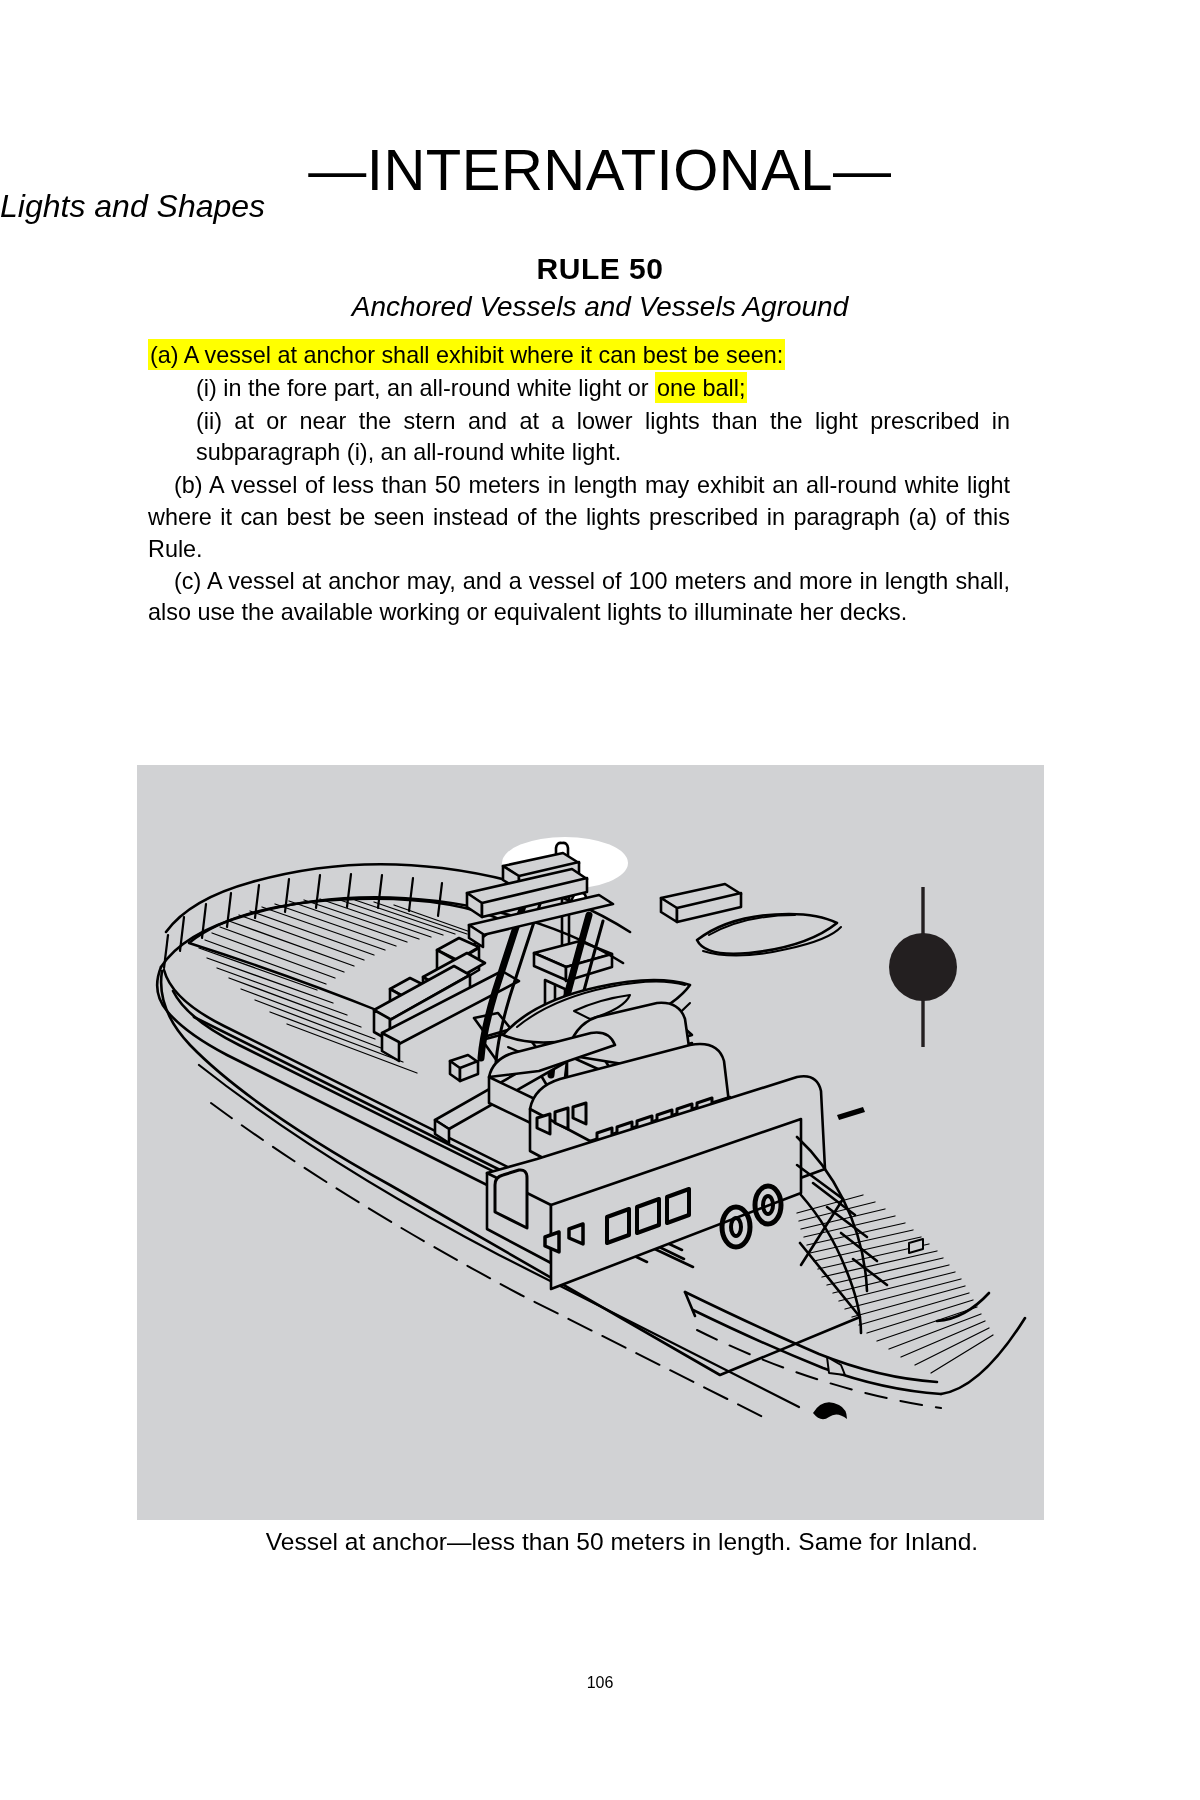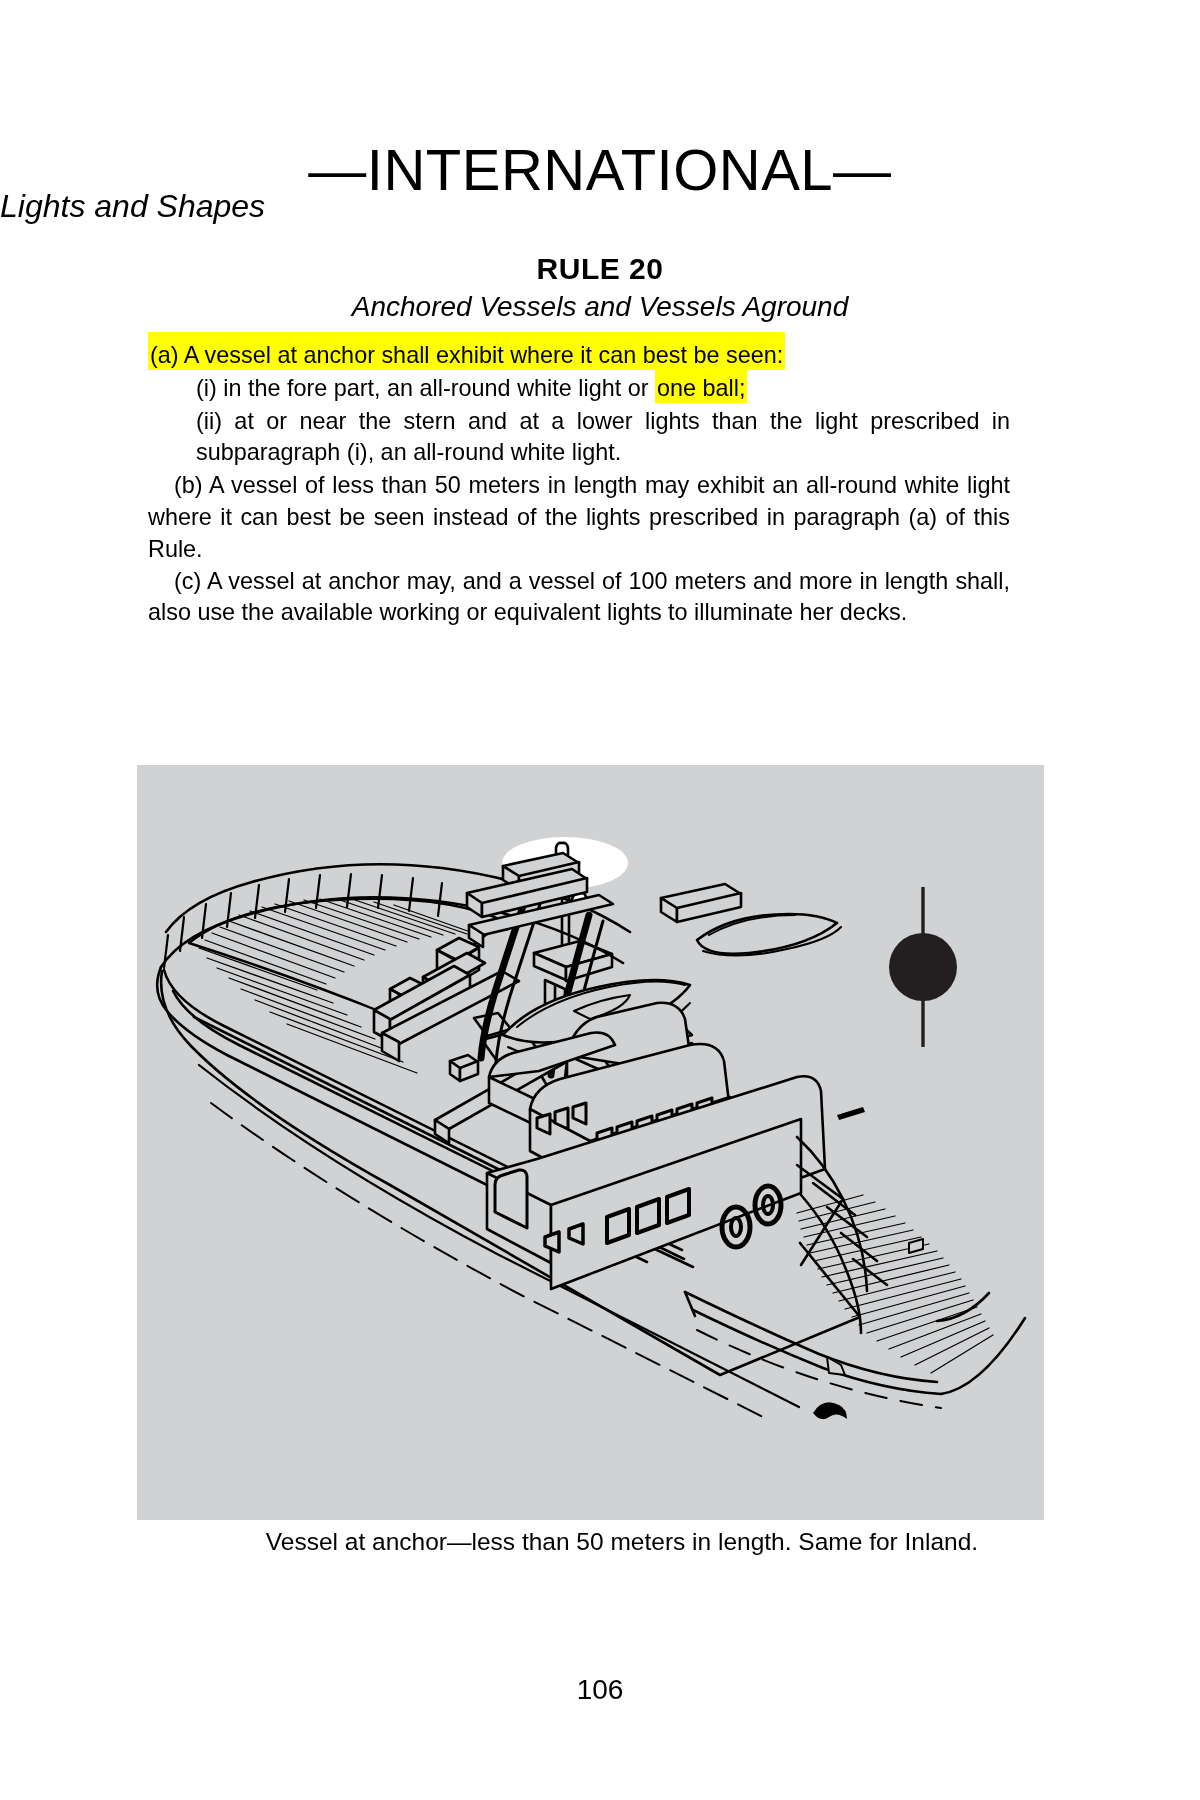"RULE 20" div.rule-number { text: 20 -> 50 }
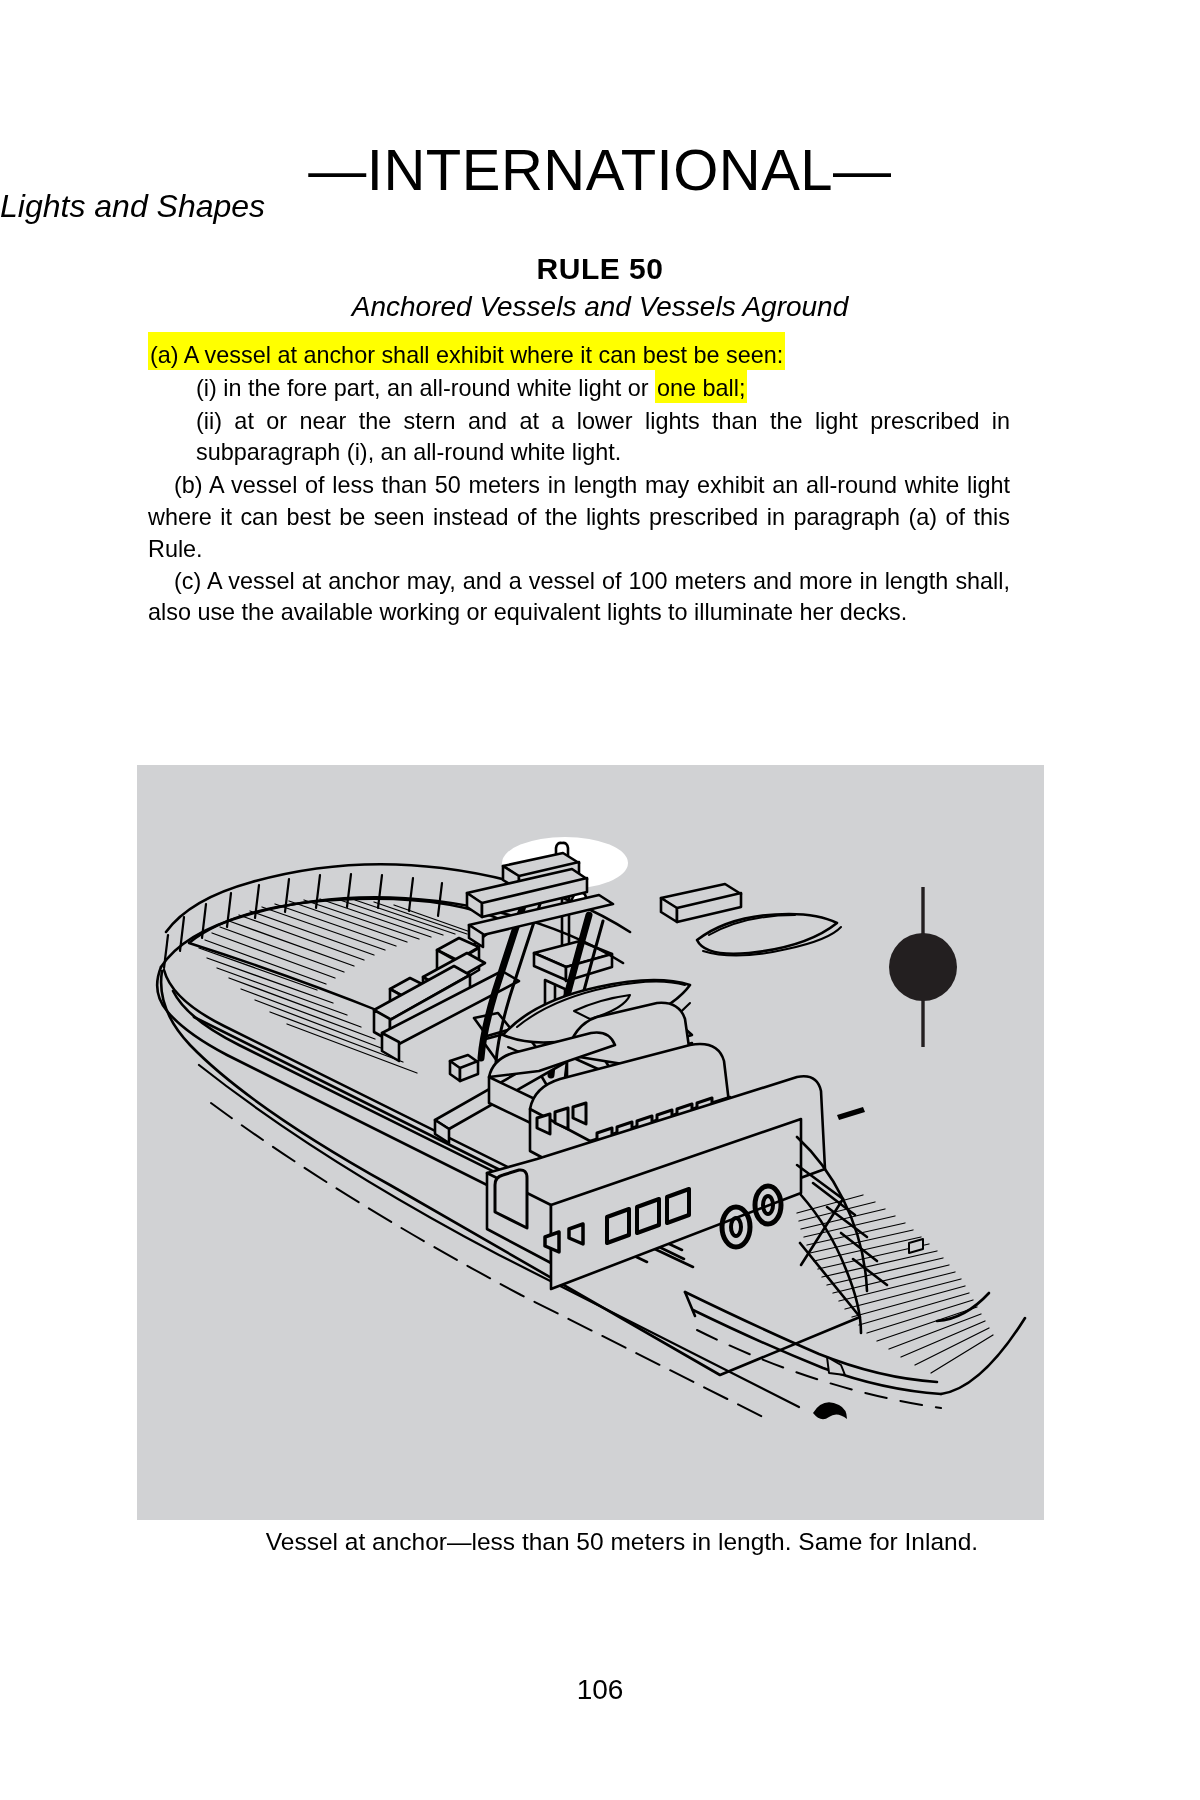"(a) A vessel at anchor" .hl { padding: 10px 2px 2px 2px -> 3px 2px 2px 2px }
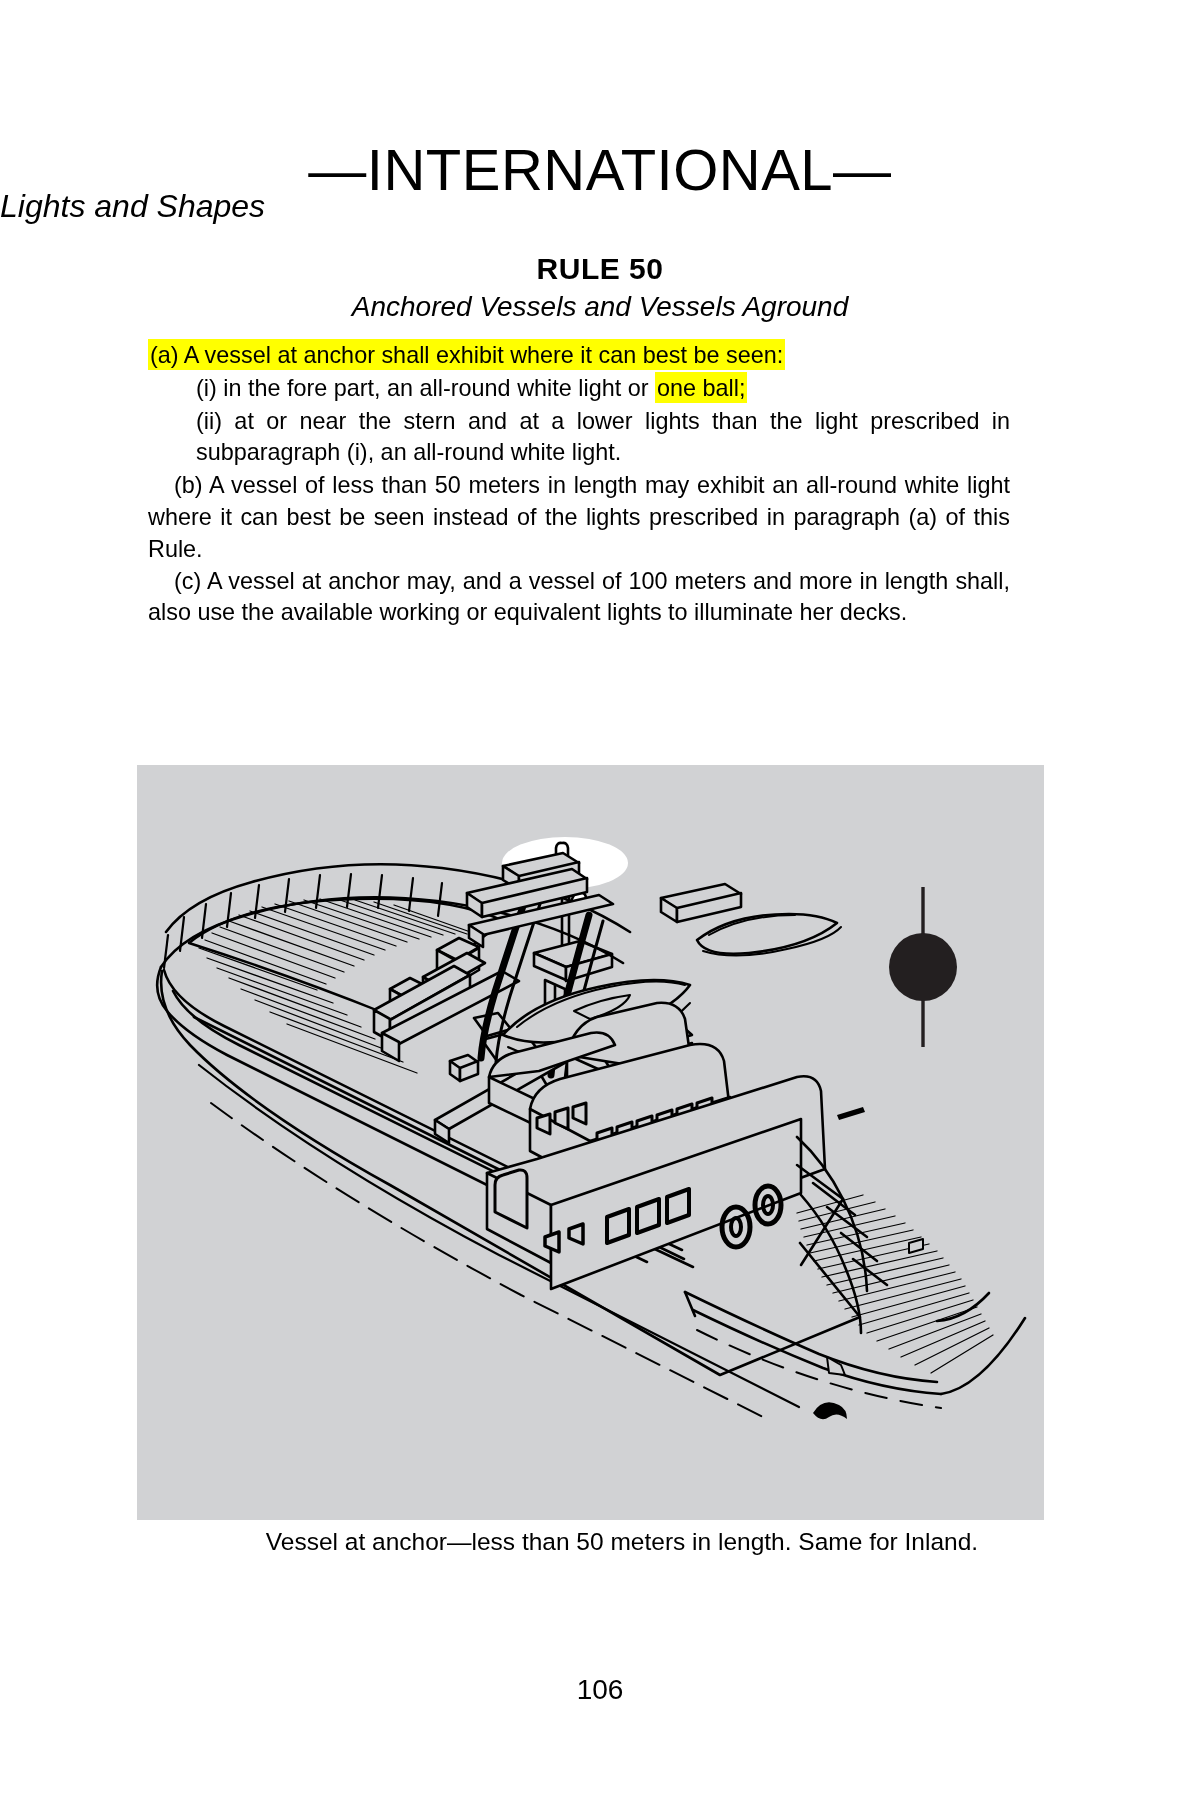"106" .page-number { font-size: 28px -> 16px }
